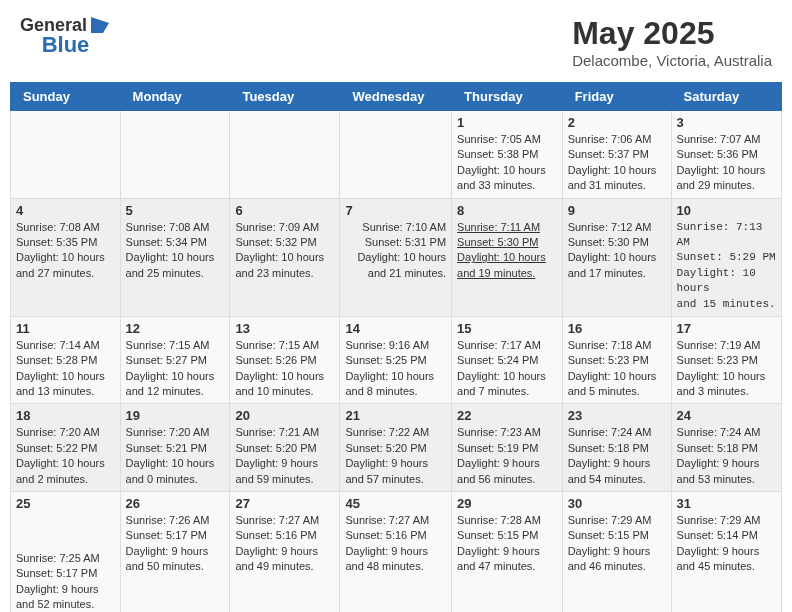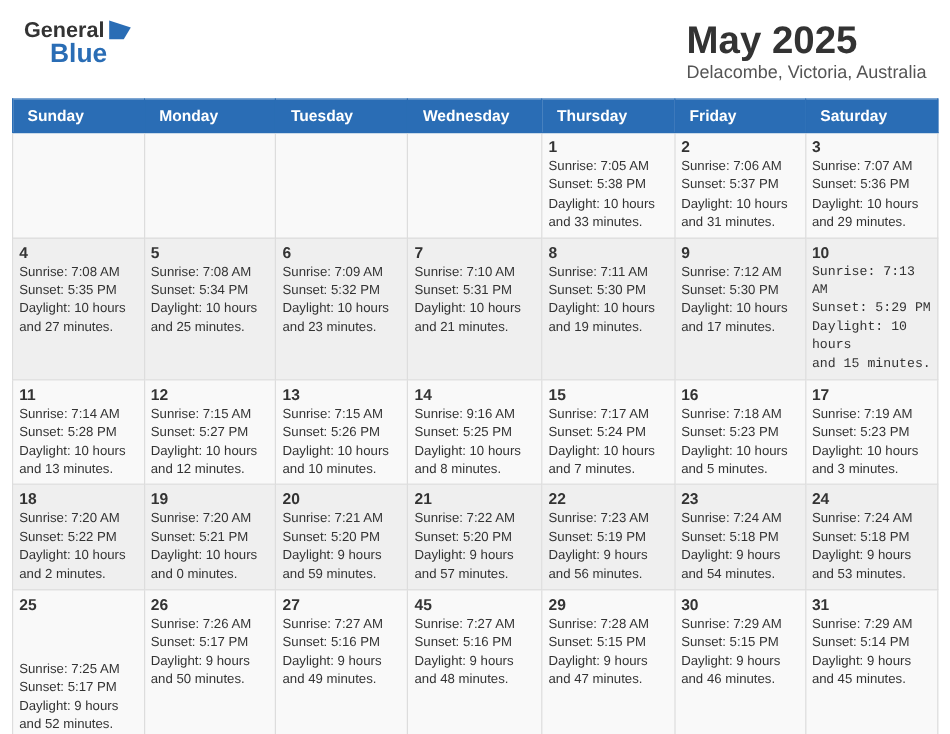"Sunrise: 7:10 AM" div.day-info { text-align: none -> right }
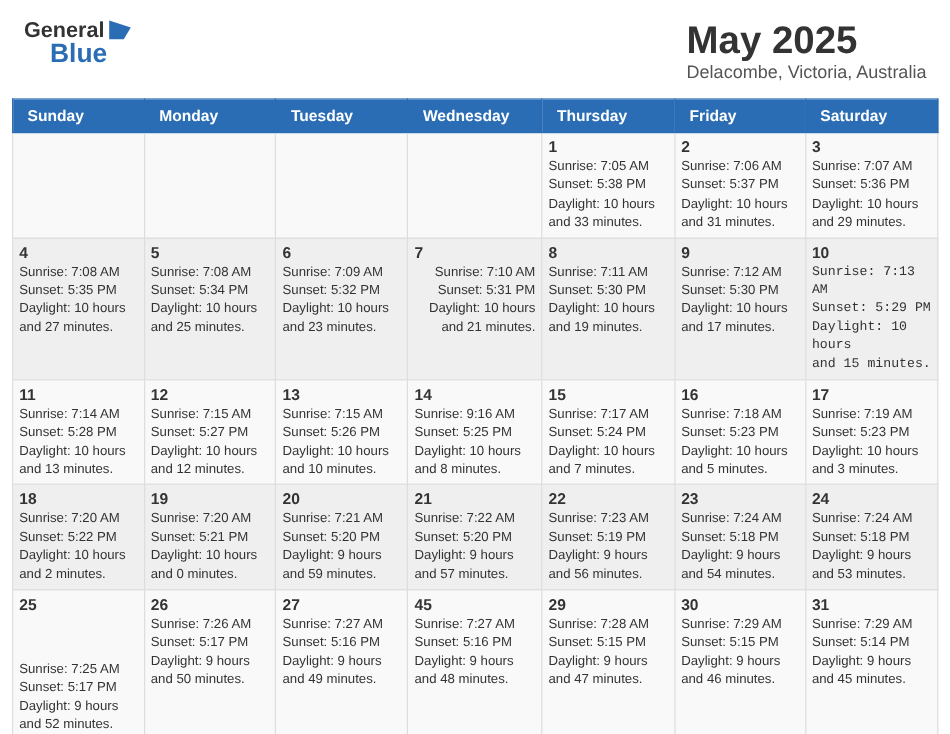"Sunrise: 7:11 AM" div.day-info { text-decoration: none -> underline }
